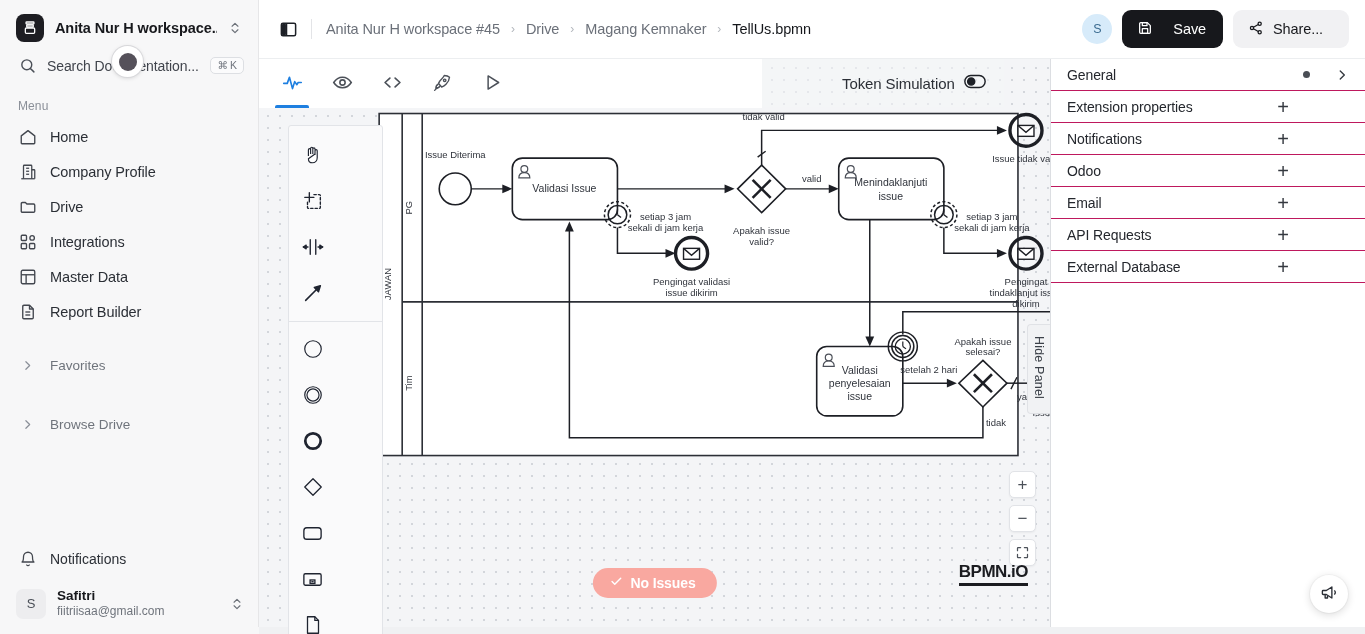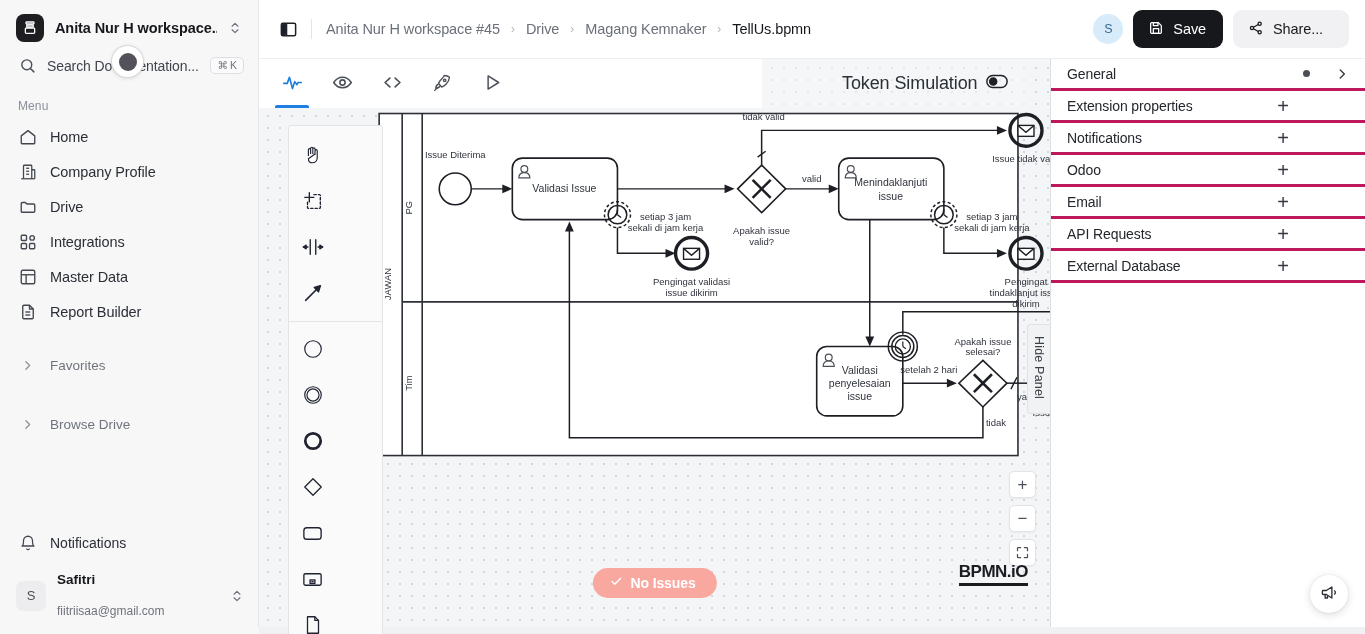"Save" .btn-save { gap: 9px -> 20px }
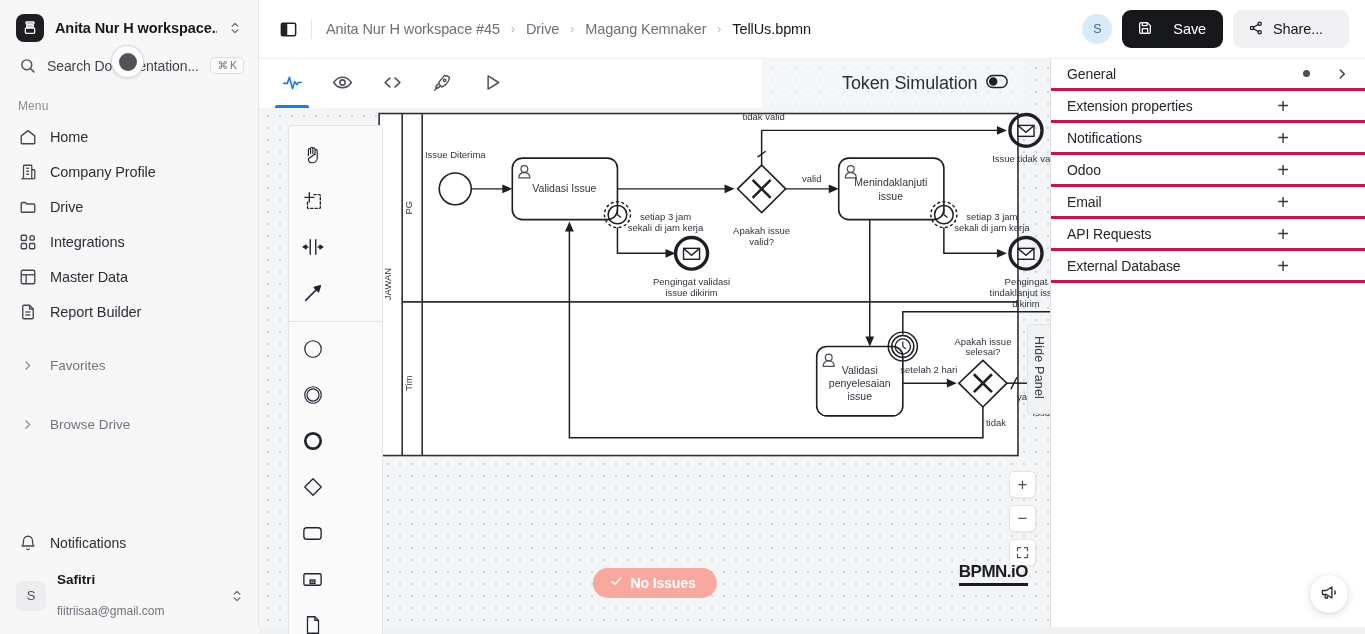"Token Simulation" .tokensim .ts-label { font-size: 18px -> 15px }
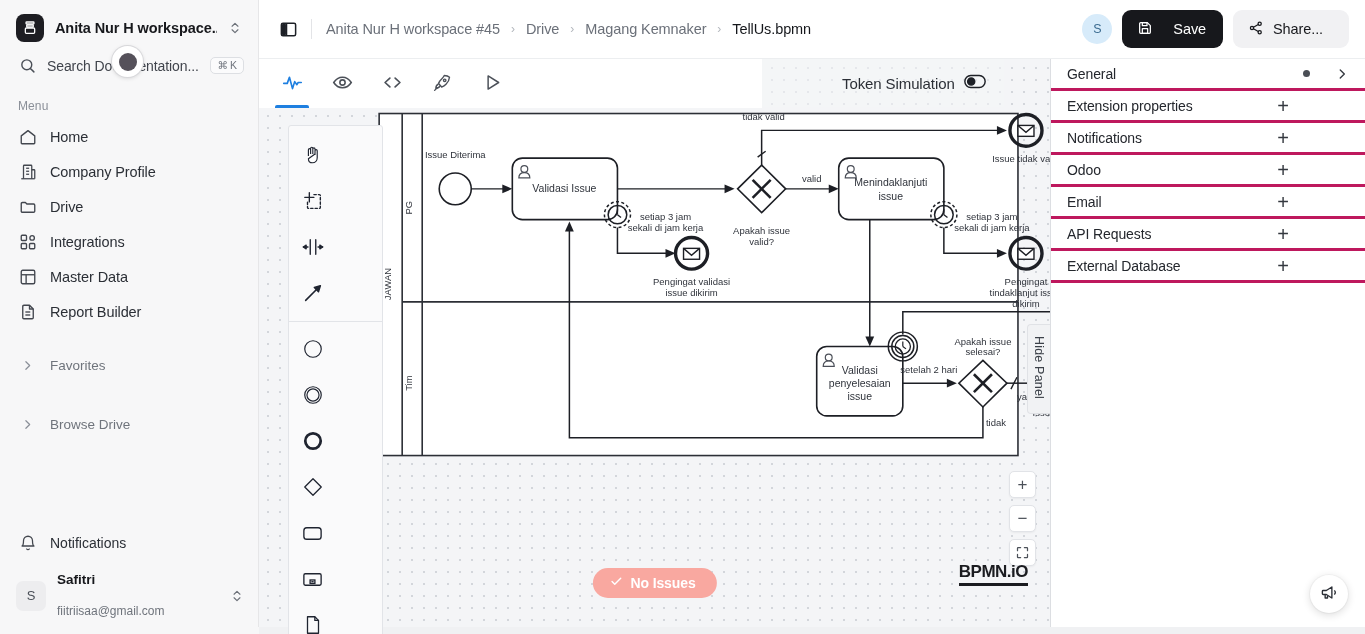"General" .prow { border-bottom: 3px solid #be185d -> 1px solid #be185d }
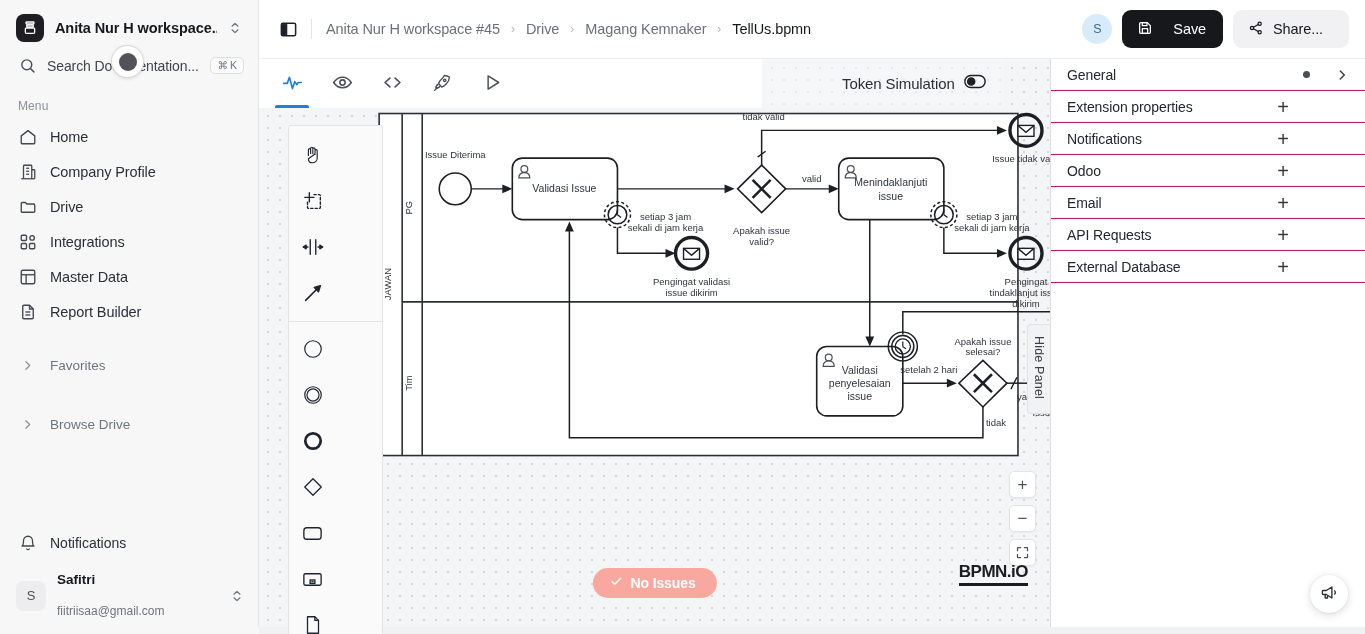"fiitriisaa@gmail.com" .user-mail { margin-top: 16px -> none }
